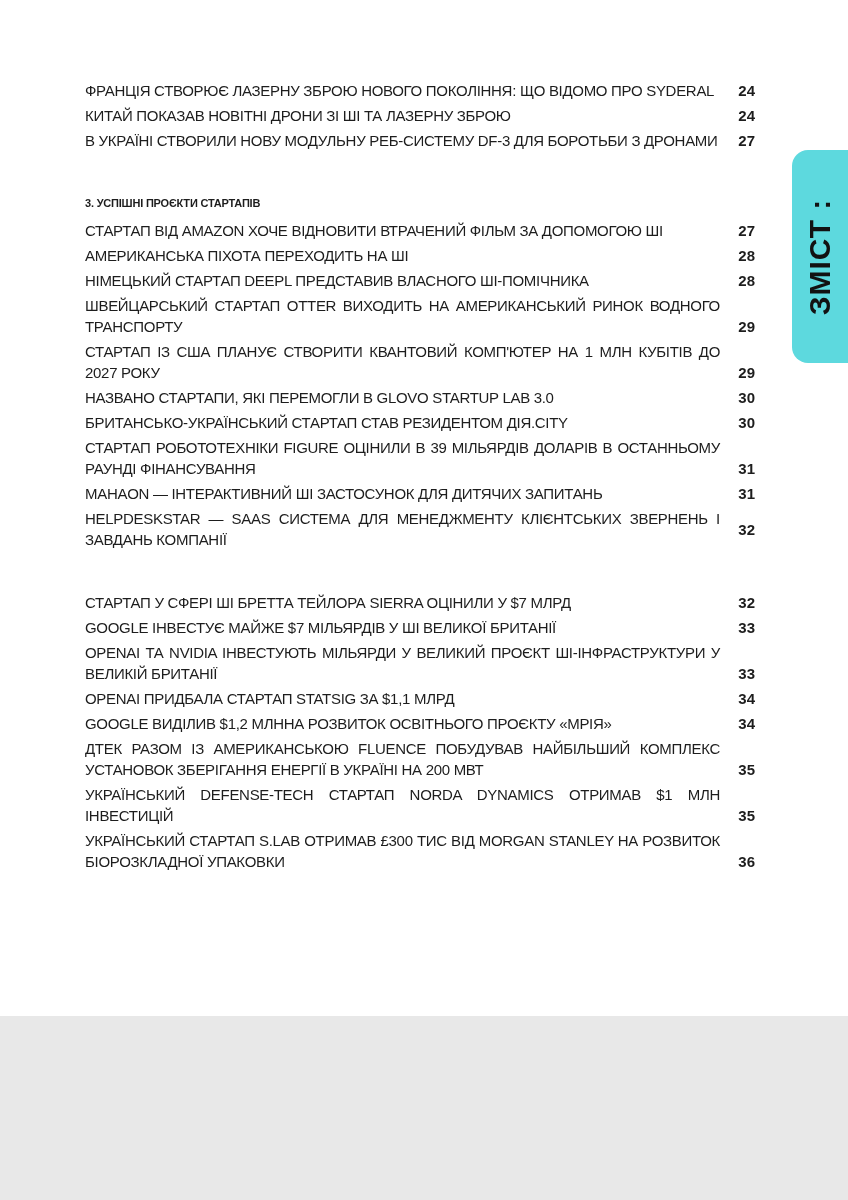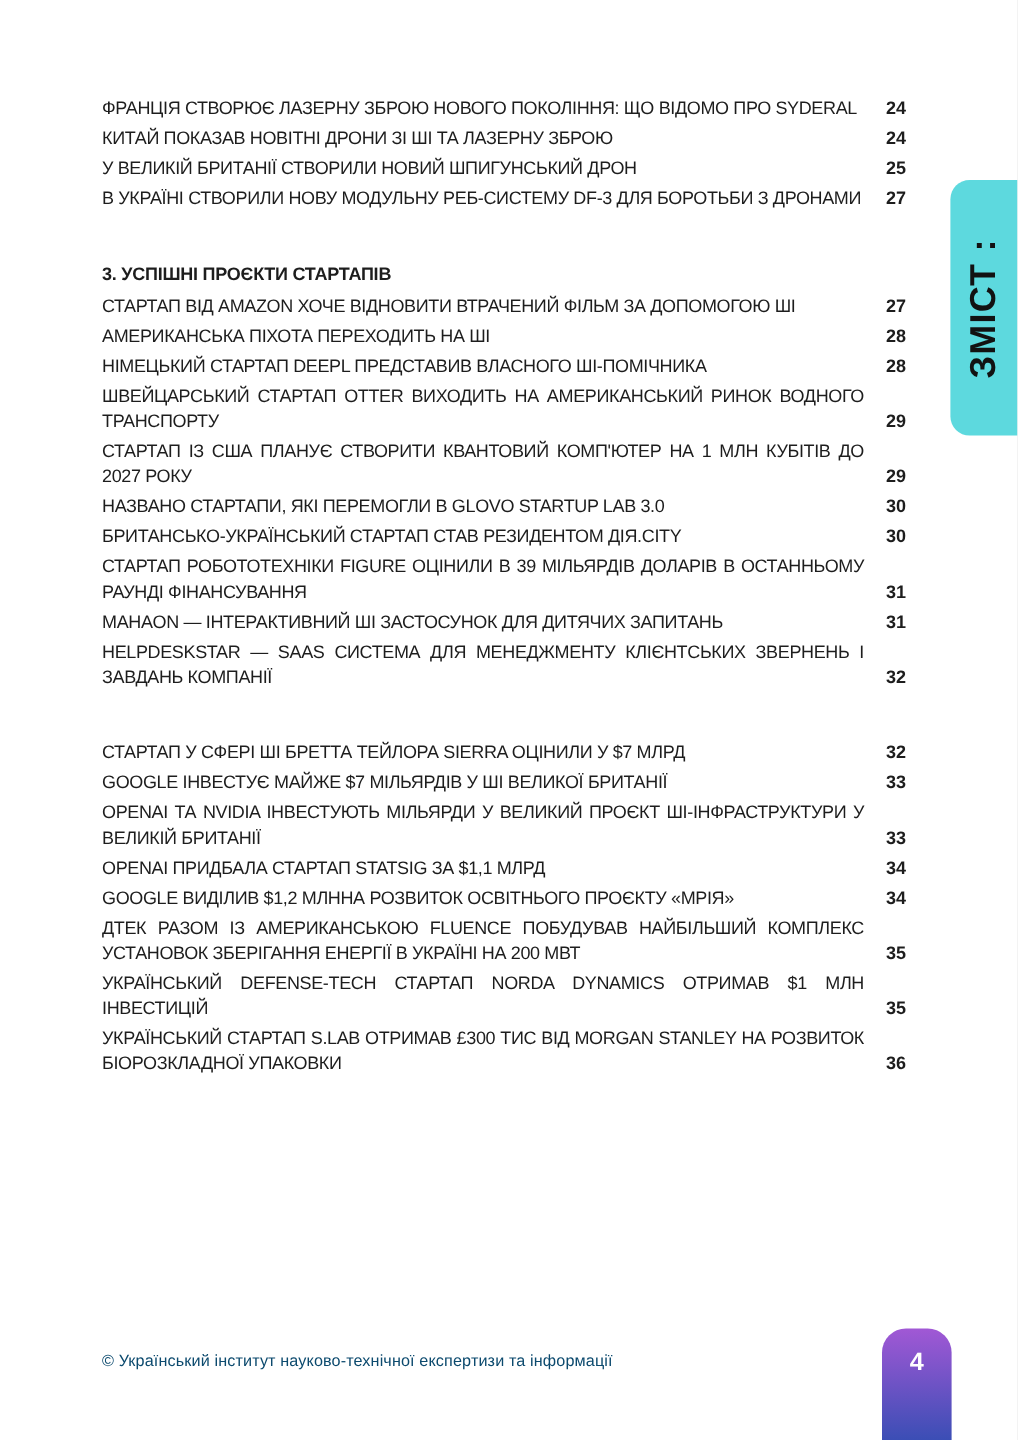"ФРАНЦІЯ СТВОРЮЄ ЛАЗЕРНУ ЗБРОЮ НОВОГО" .page { height: 1200px -> 1016px }
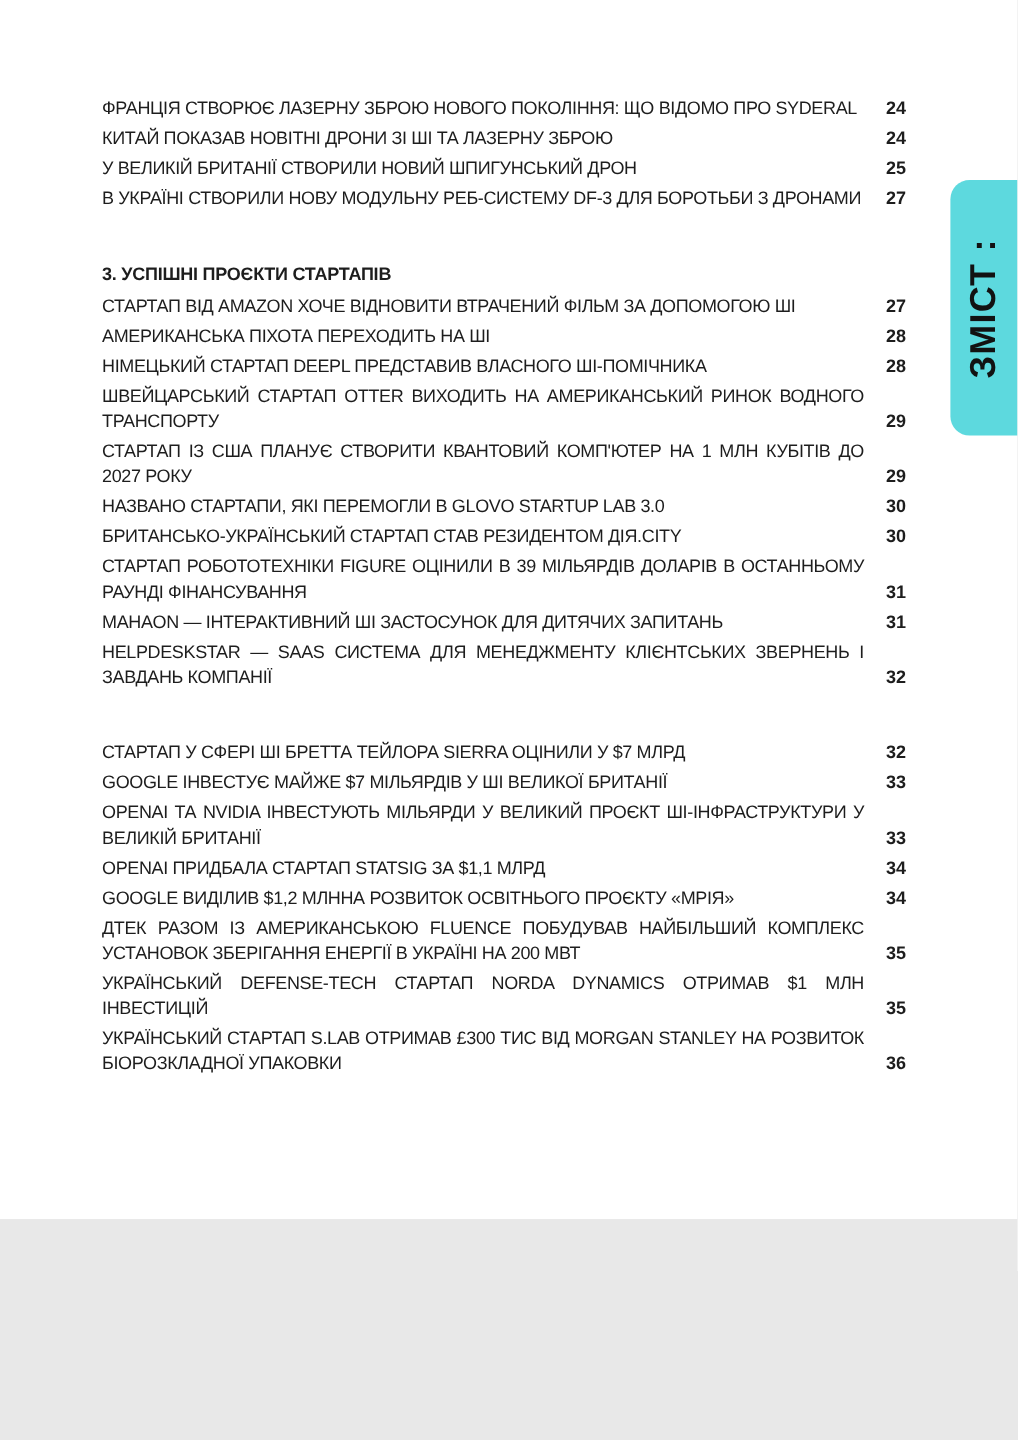"У ВЕЛИКІЙ БРИТАНІЇ СТВОРИЛИ НОВИЙ" div.toc-row { html: <div> <div>У ВЕЛИКІЙ БРИТАНІЇ СТВОРИЛИ НОВИЙ ШПИГУНСЬКИЙ ДРОН</div> <div>25</div> </div> -> none }
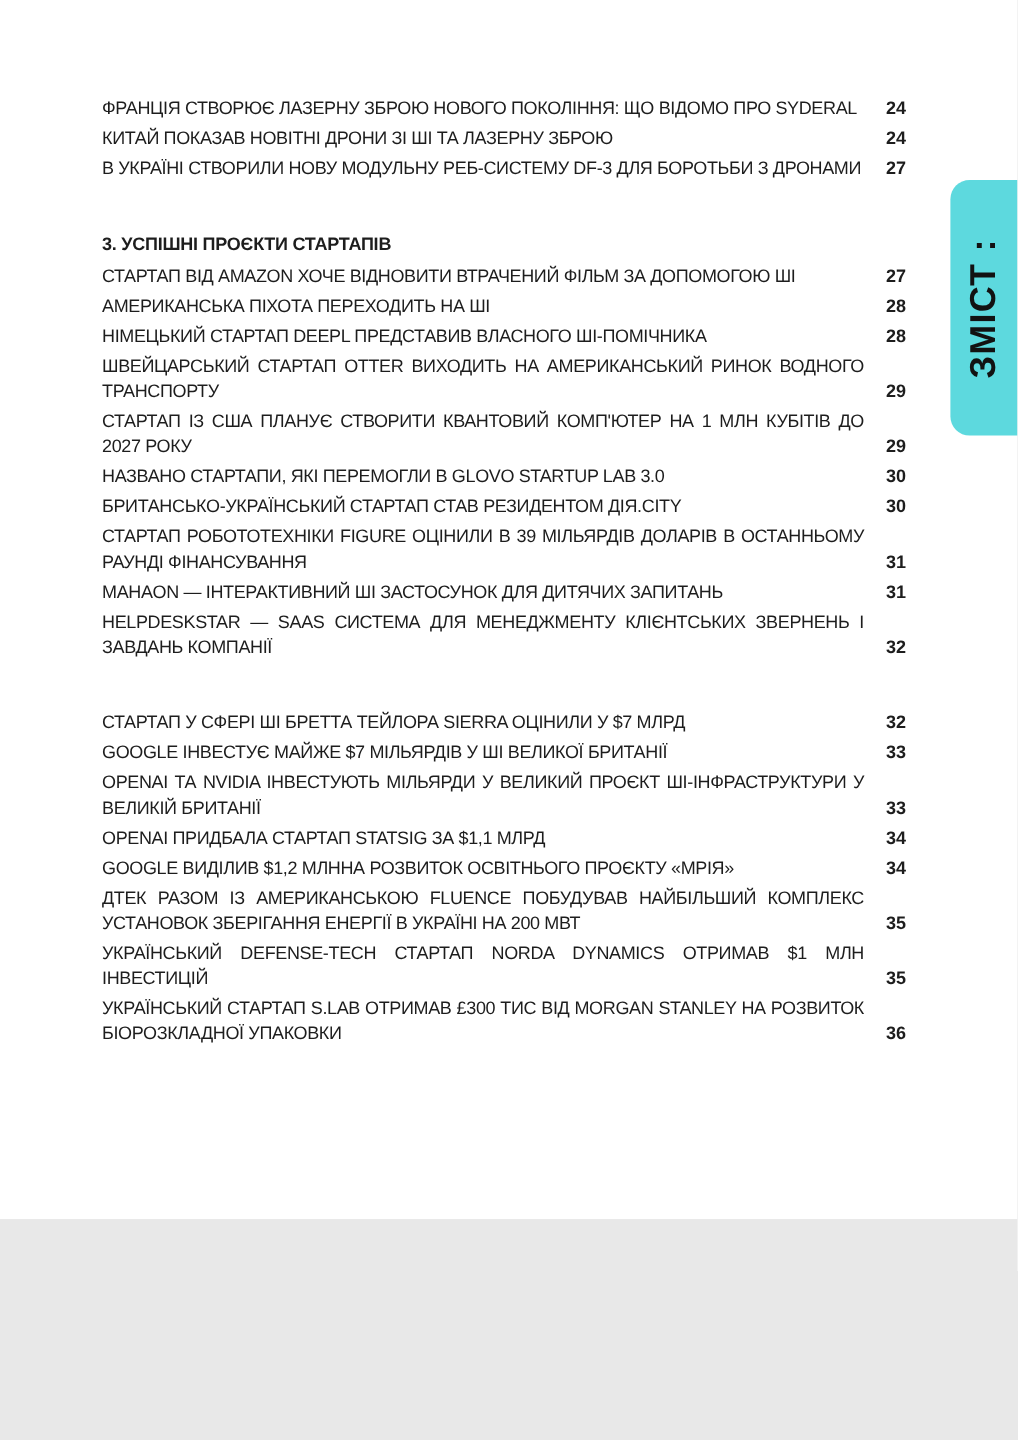"3. УСПІШНІ ПРОЄКТИ СТАРТАПІВ" .section-heading { font-size: 15px -> 11px }
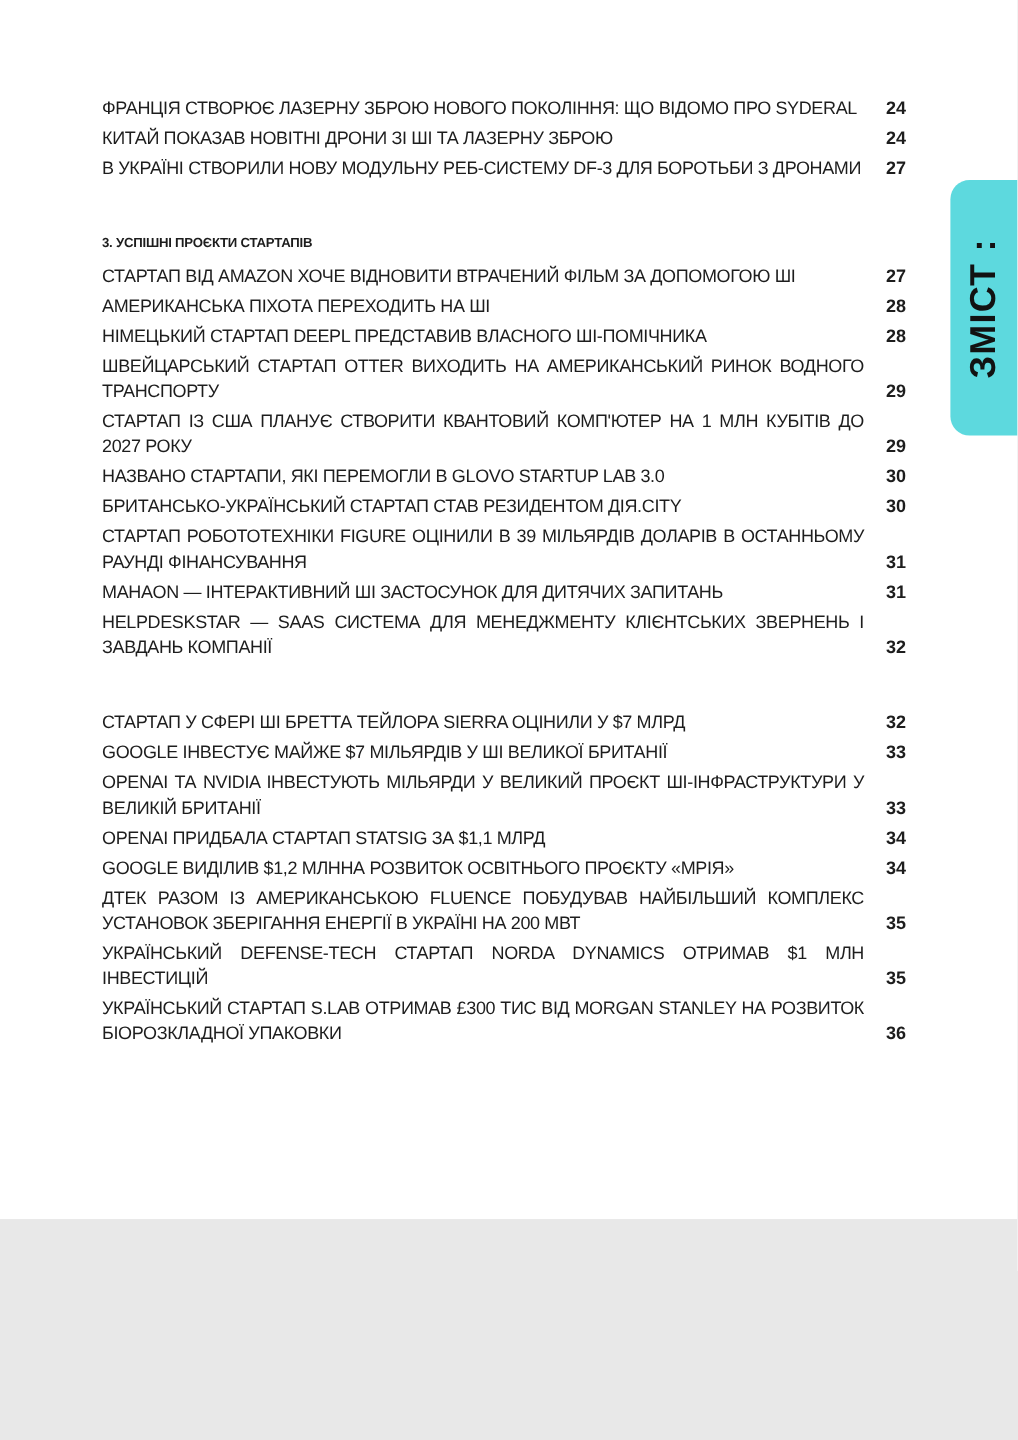"HELPDESKSTAR — SAAS СИСТЕМА ДЛЯ" .toc-row.align-first { align-items: flex-end -> center }
